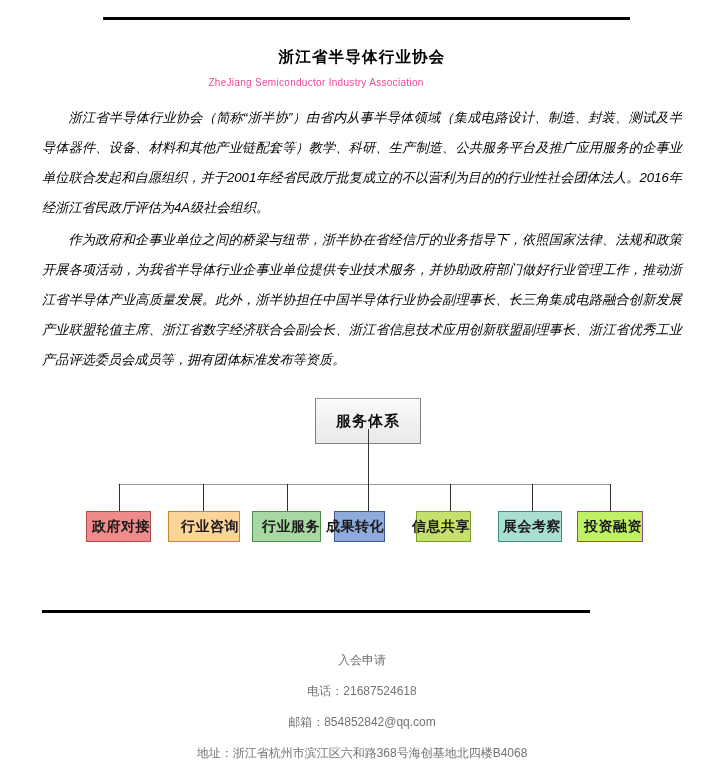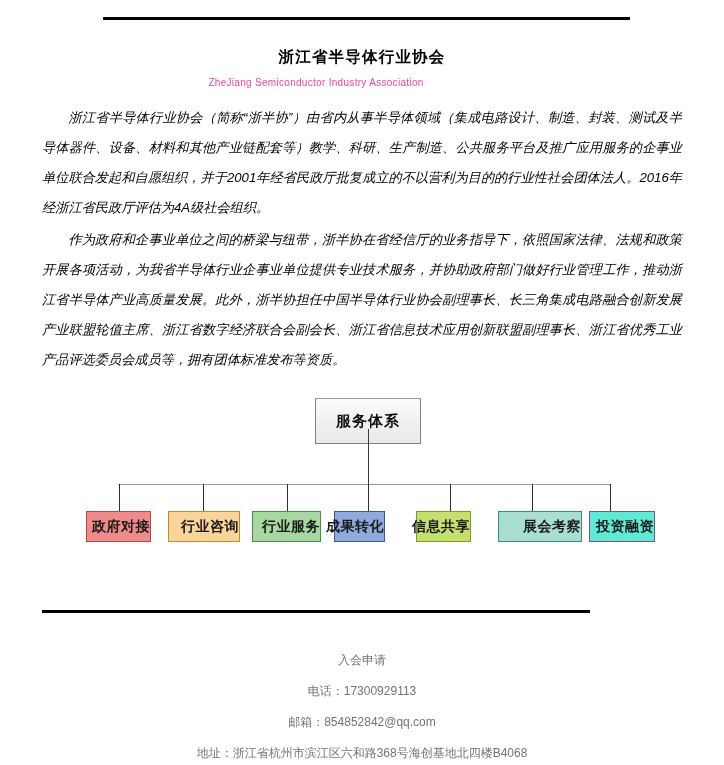"展会考察" div.leaf { width: 84px -> 64px }
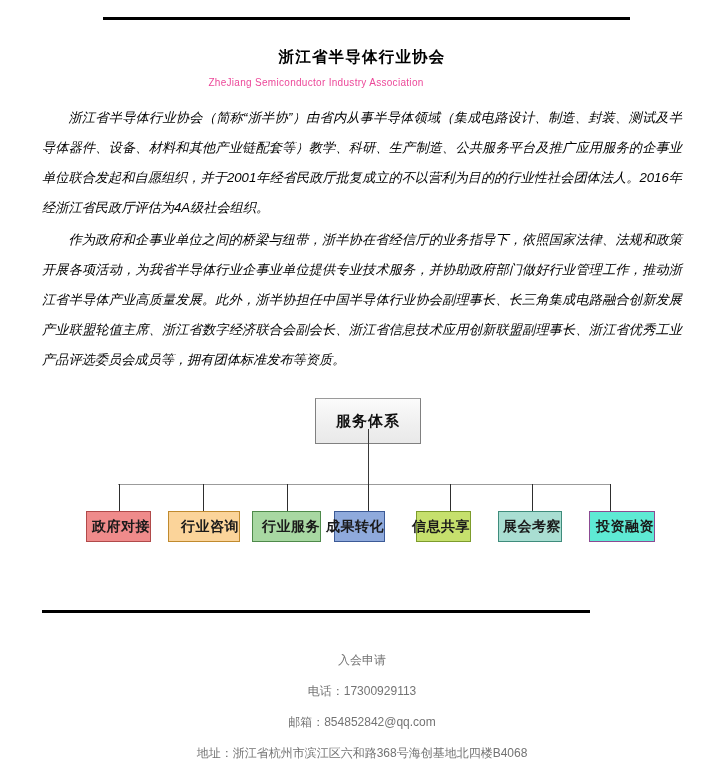"投资融资" div.leaf { background: #5eead4 -> #bef264; margin-left: 12px -> none }
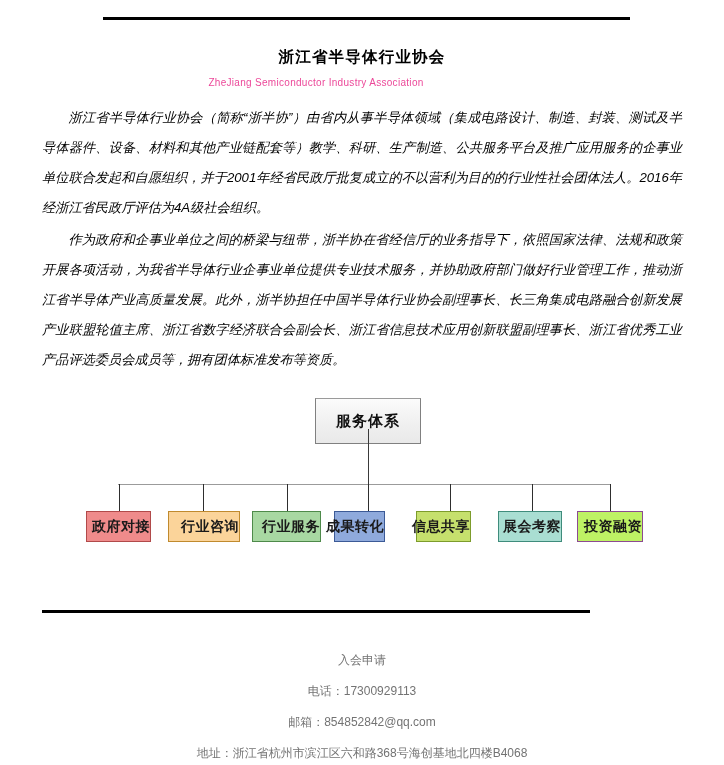"电话：17300929113" div.footer-line { text: 17300929113 -> 21687524618 }
